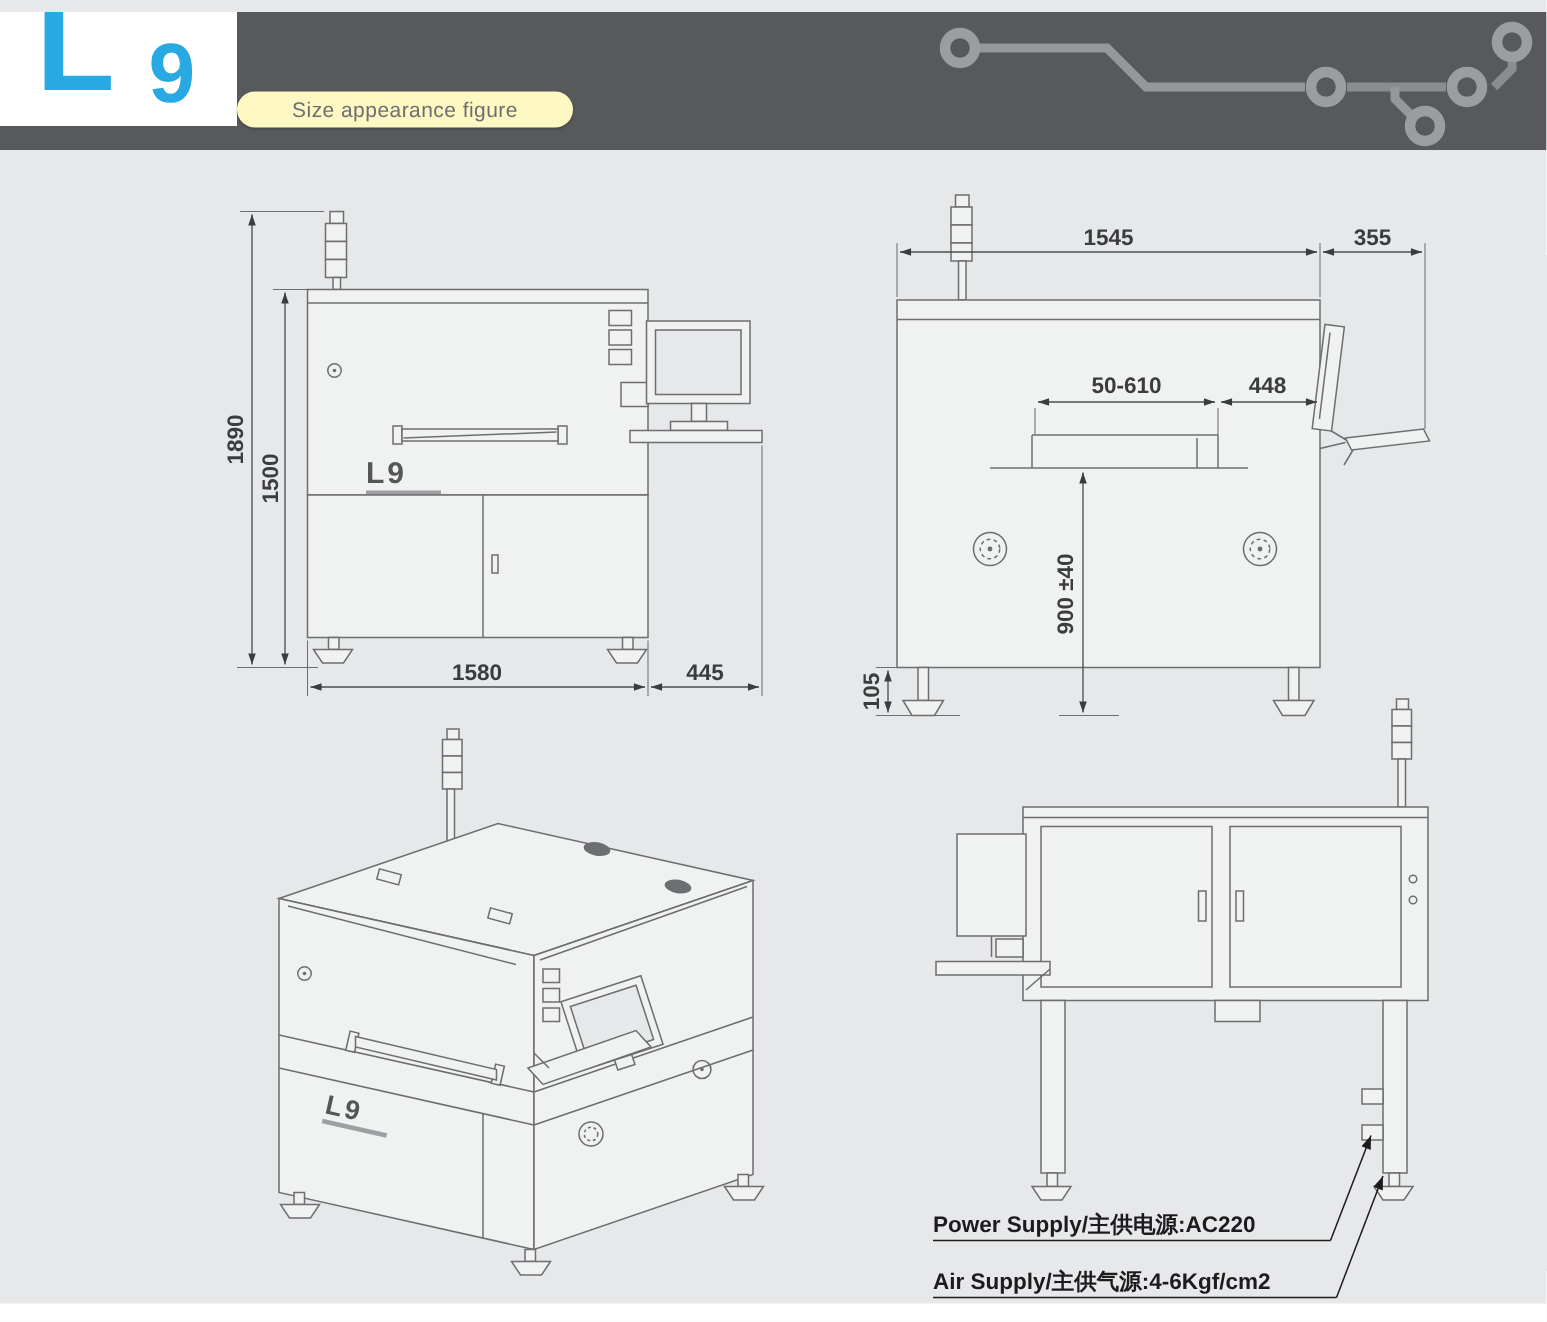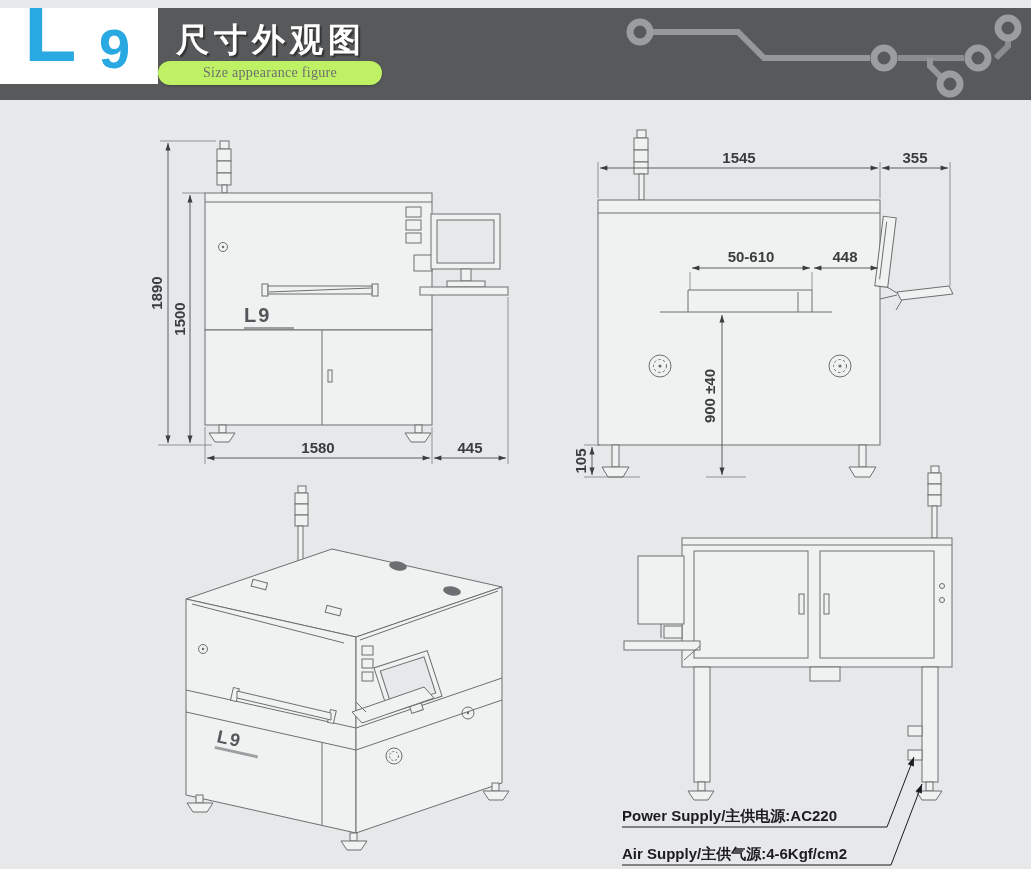"尺寸外观图" div.title-cn { html: <div>尺寸外观图</div> -> none }
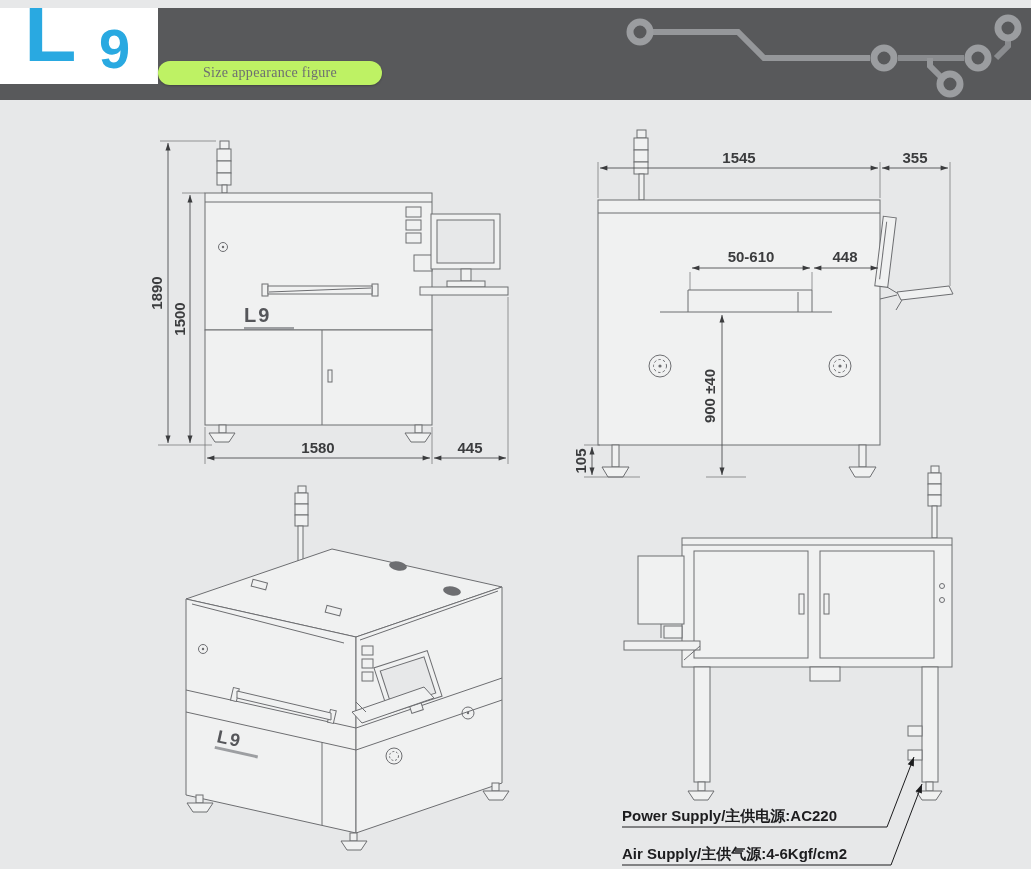"Size appearance figure" .subtitle-pill { background: #bef264 -> #fef9c3; font-family: Liberation Serif, serif -> none }
